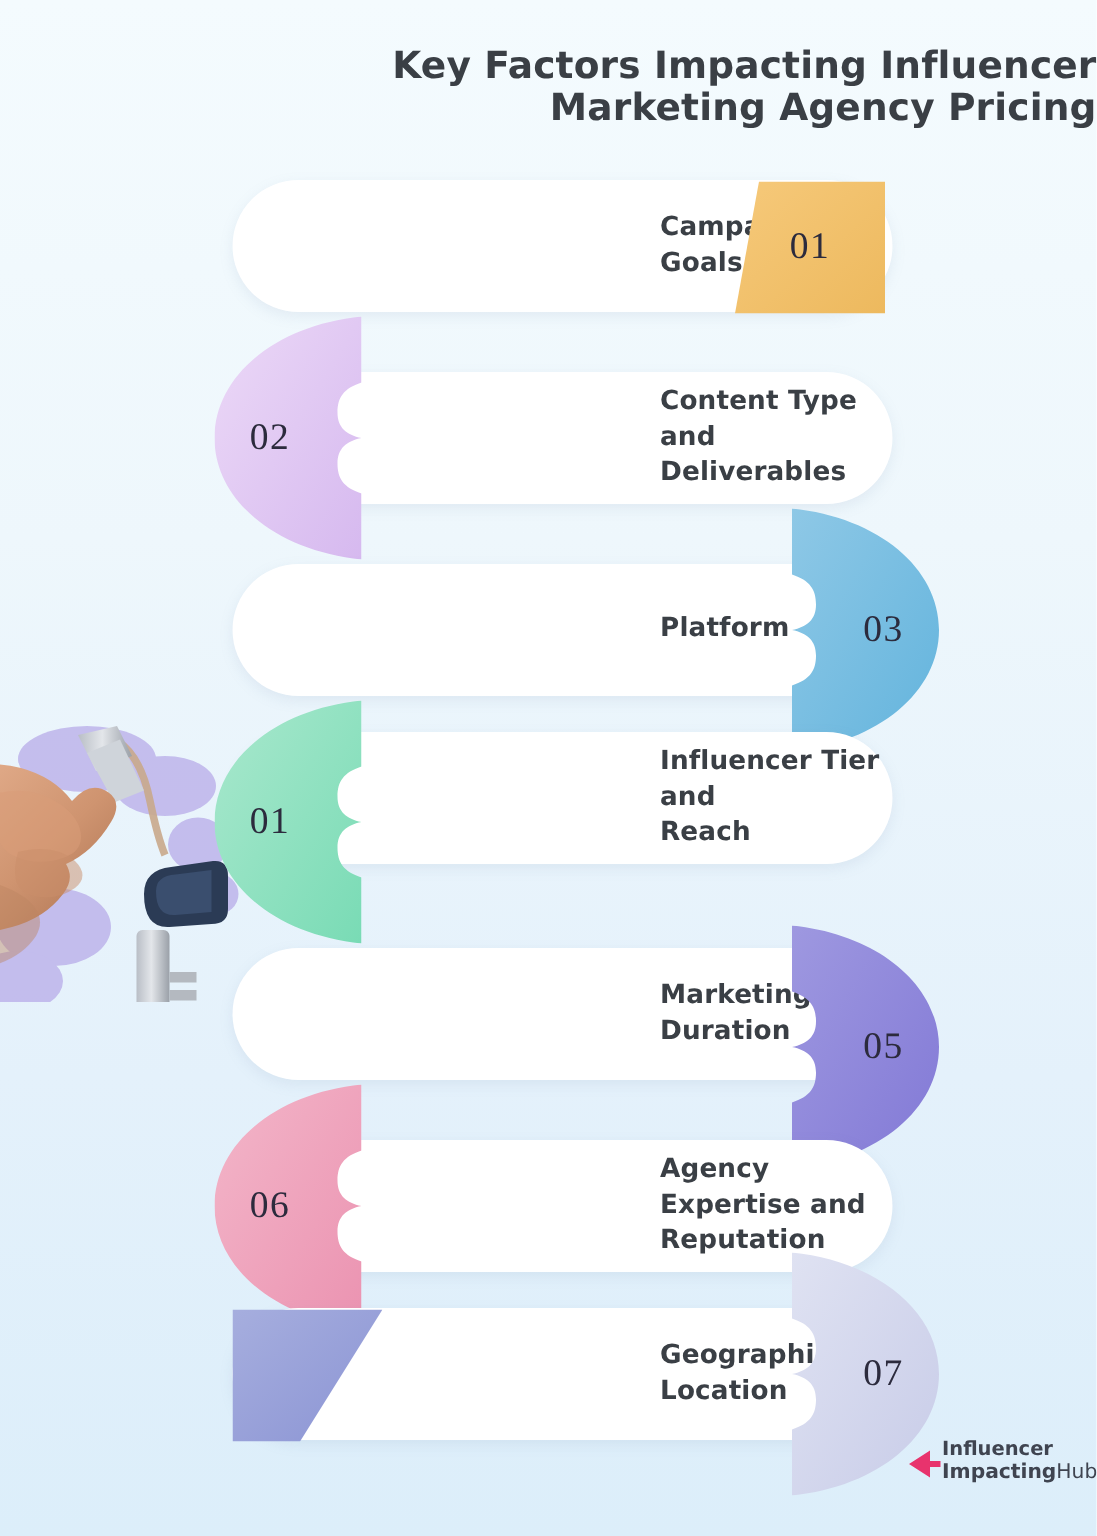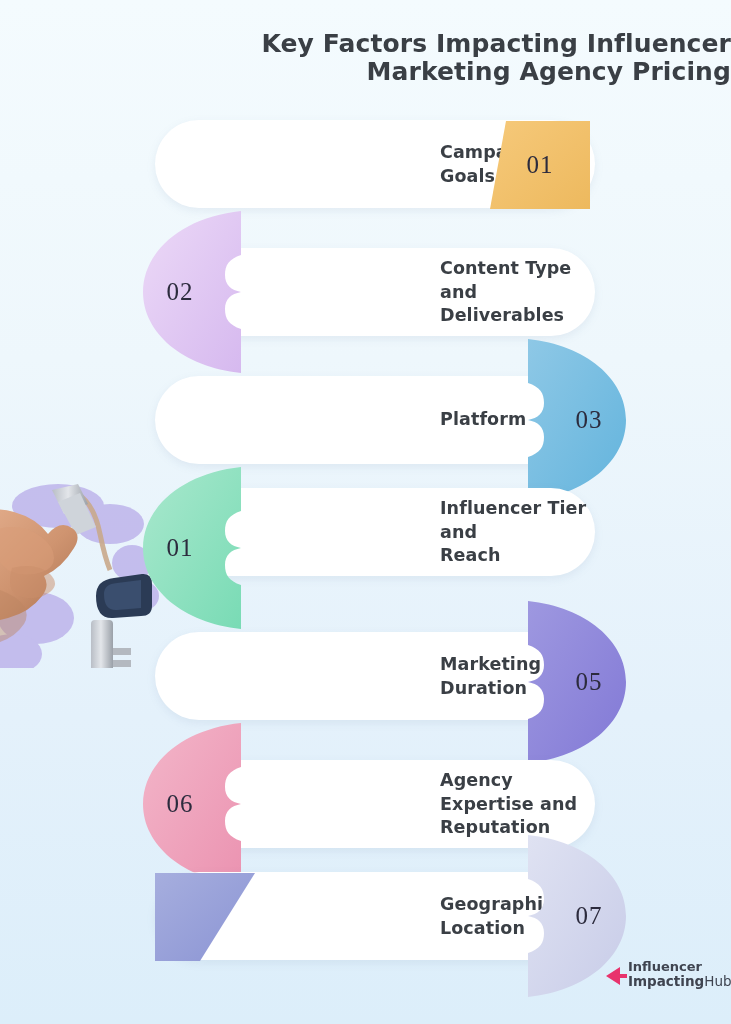"05" div.badge { top: 601px -> 617px }
